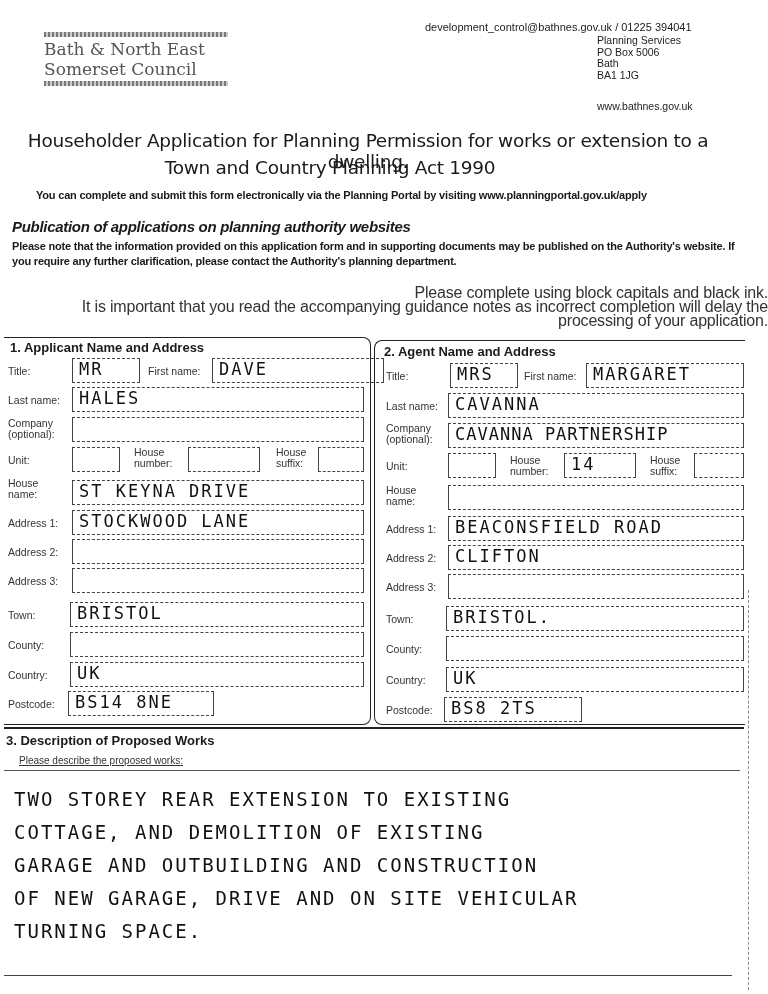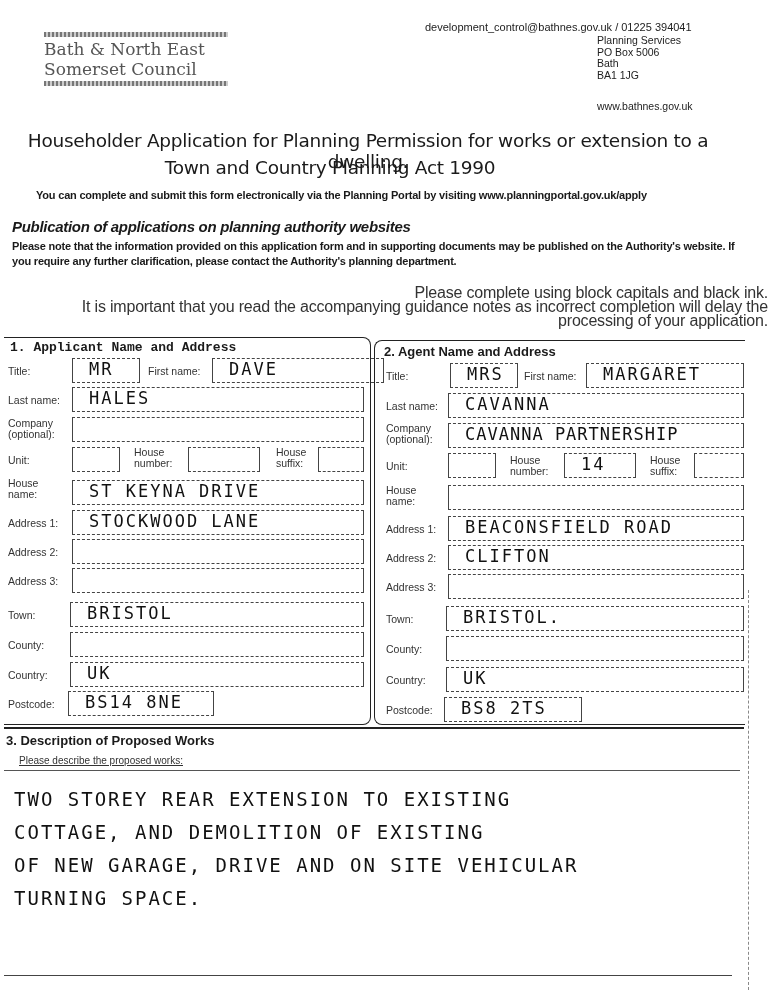"1. Applicant Name and Address" div.abs { font-family: Liberation Mono, monospace -> none }
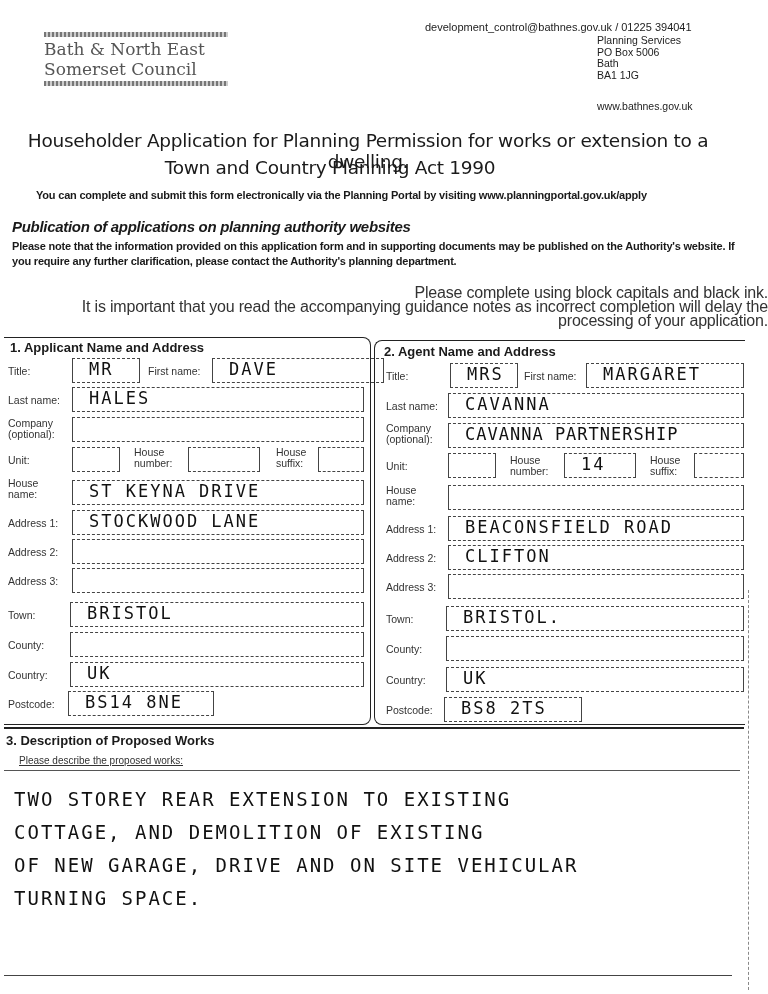"MR" .hw { padding-left: 16px -> 6px }
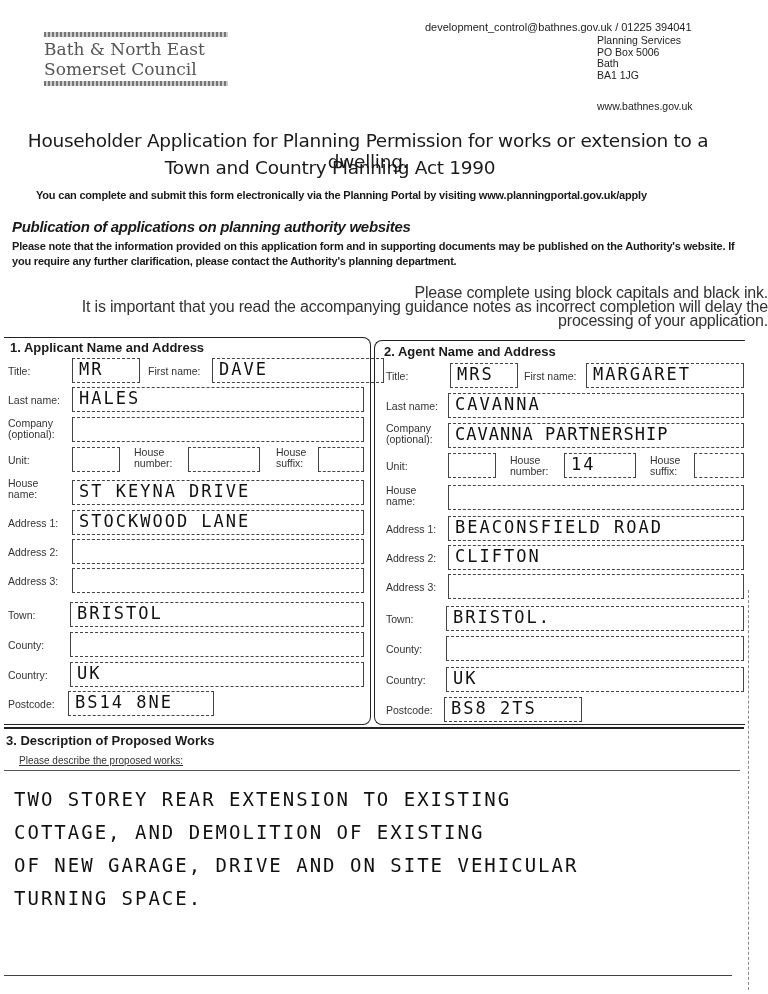"GARAGE AND OUTBUILDING AND CONSTRUCTION" div { html: none -> <div>GARAGE AND OUTBUILDING AND CONSTRUCTION</div> }
